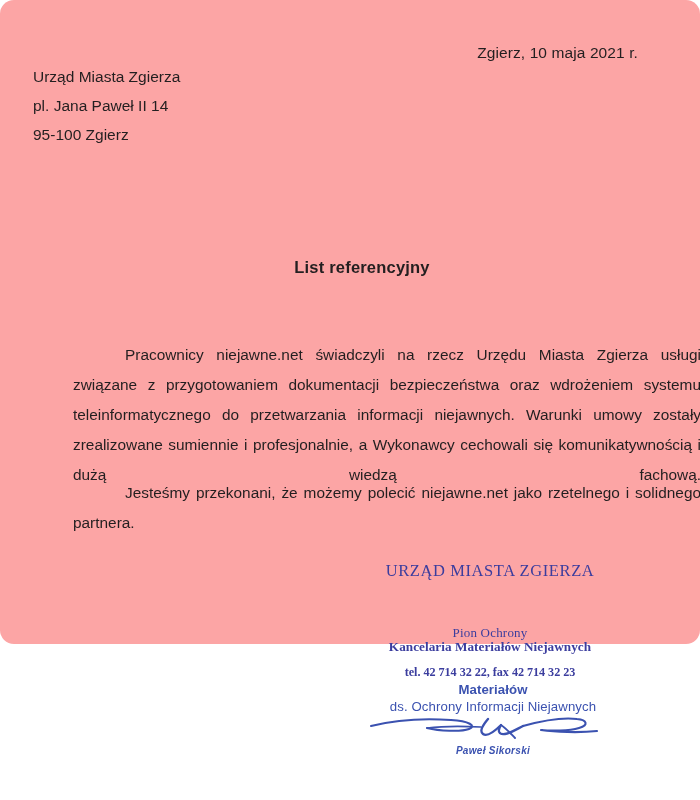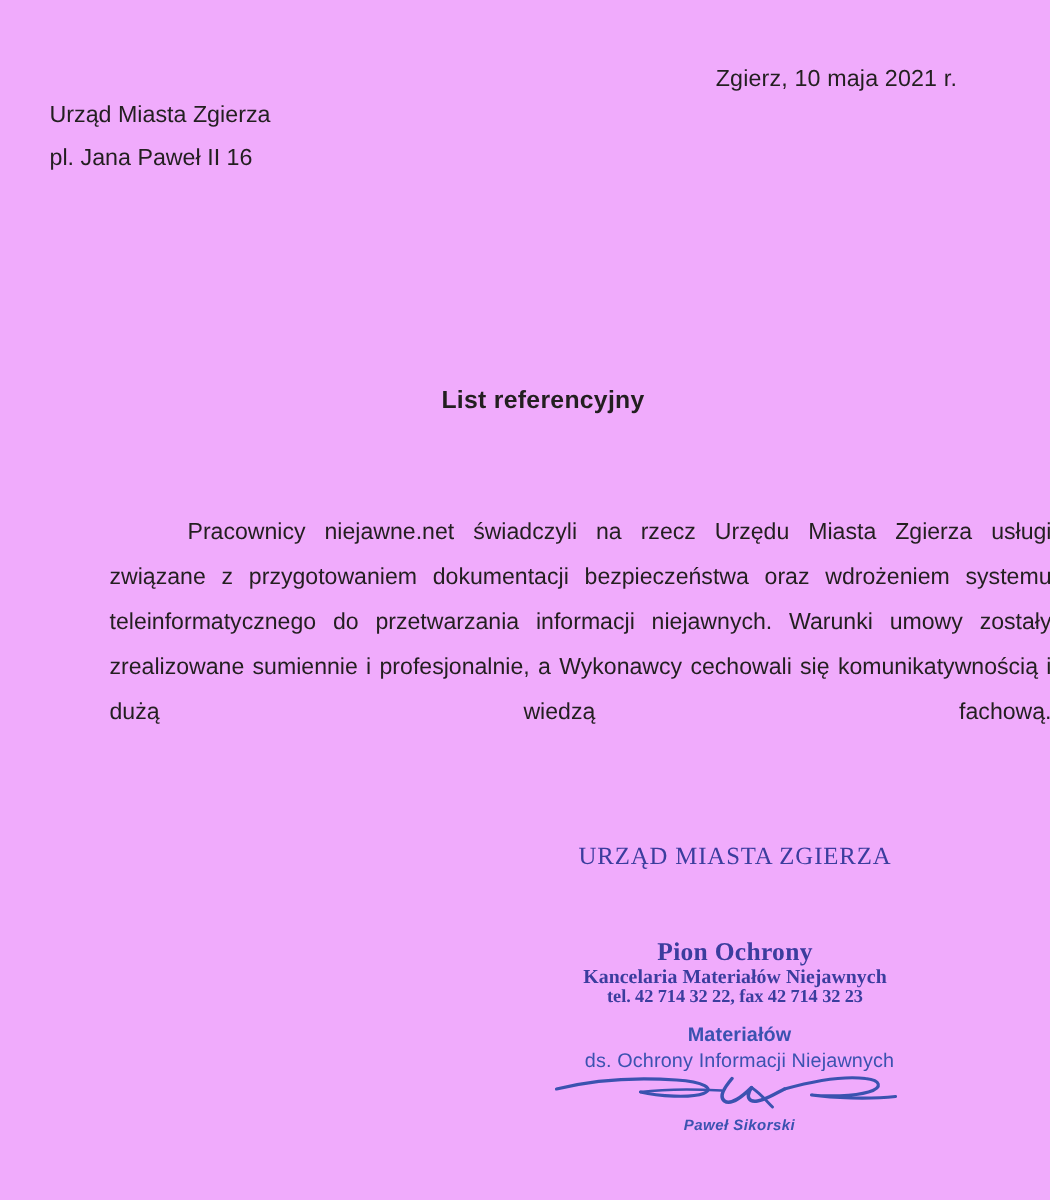"Zgierz, 10 maja 2021 r." .page { background: #f0abfc -> #fca5a5; border-radius: none -> 14px; height: 800px -> 644px }
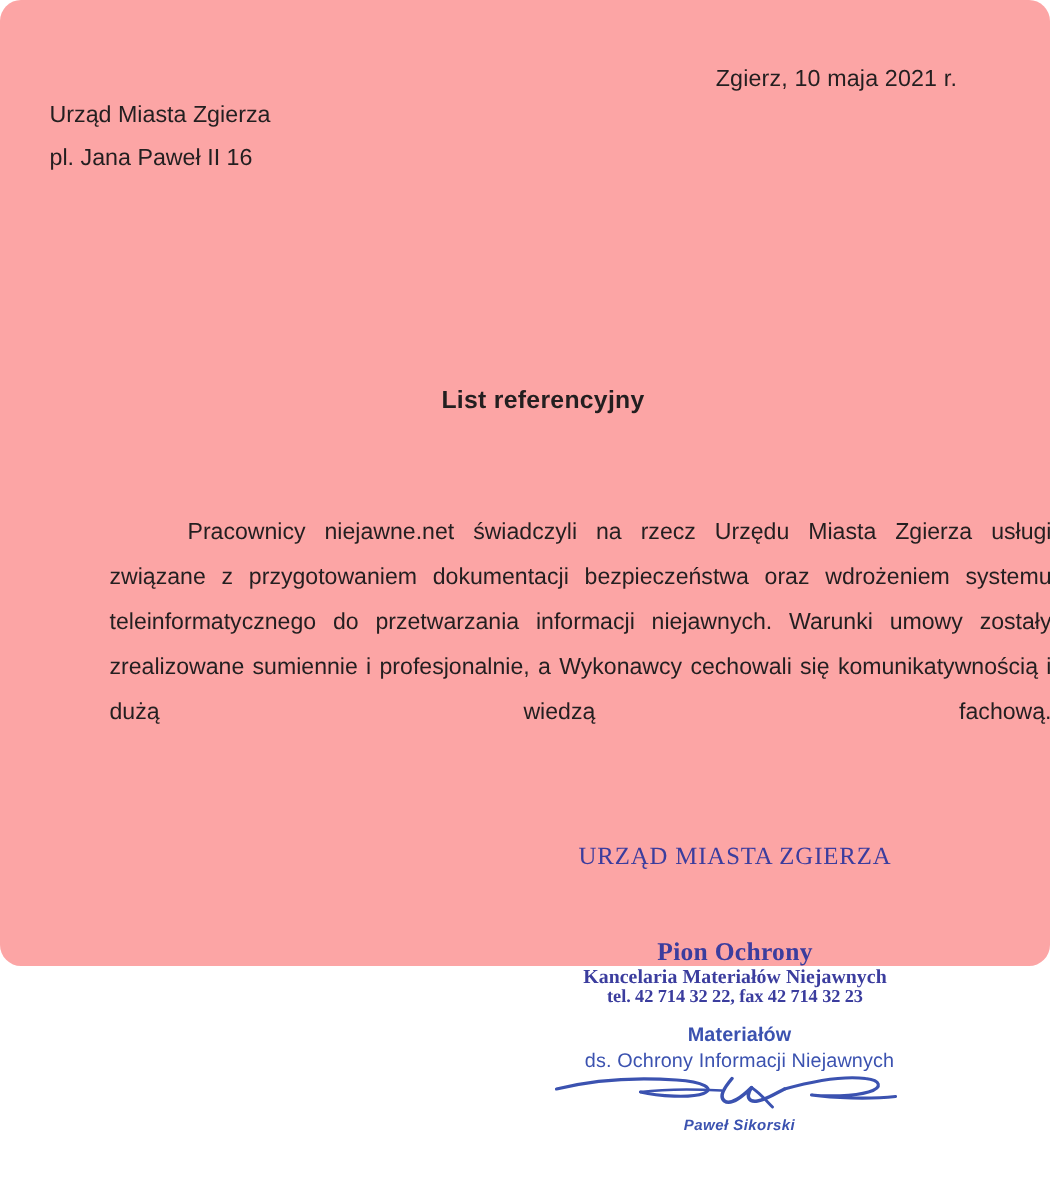"pl. Jana Paweł II 16" div { text: 16 -> 14 }
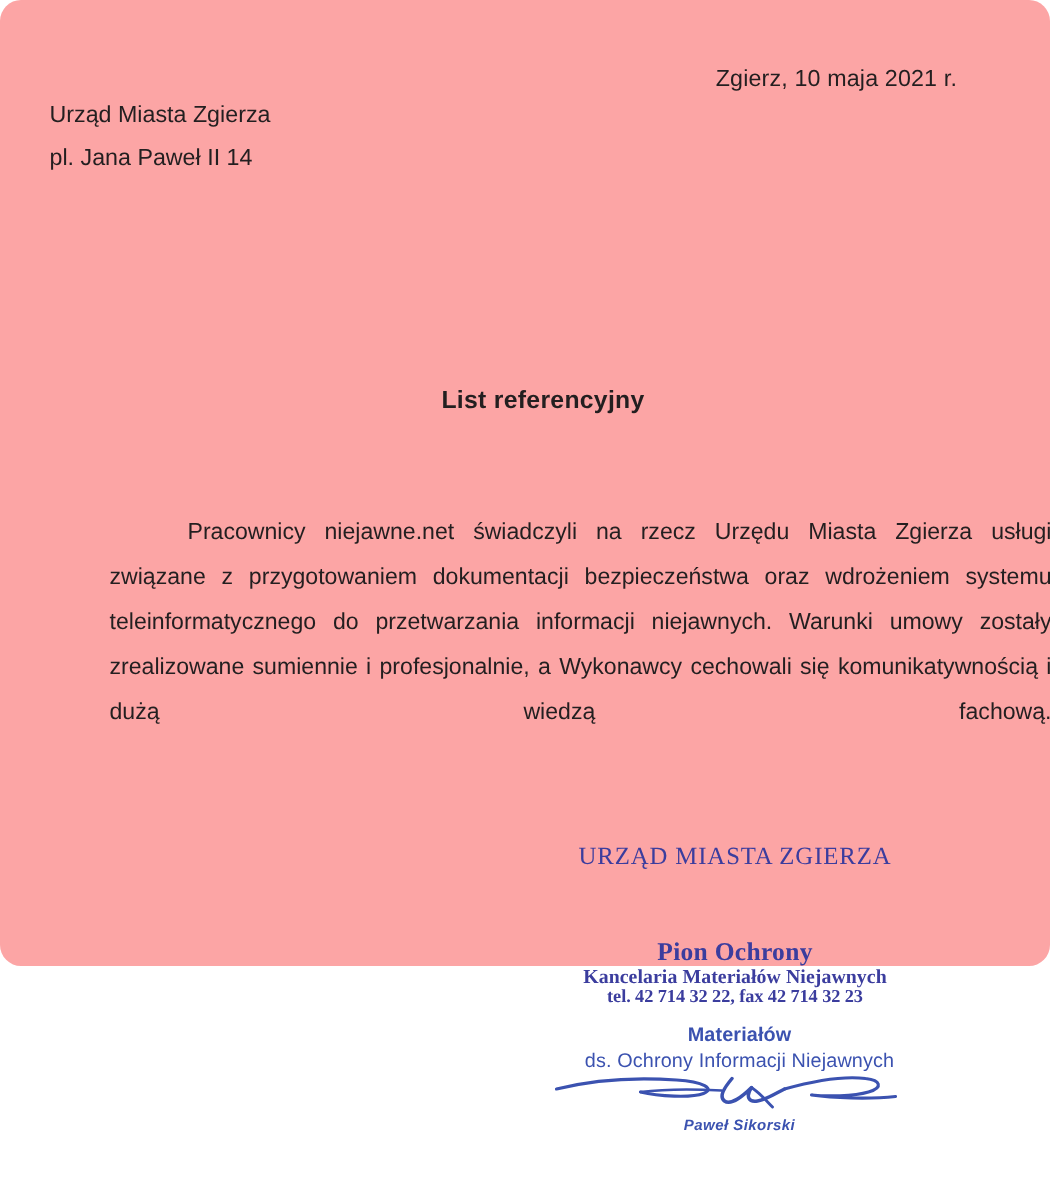"95-100 Zgierz" div { html: none -> <div>95-100 Zgierz</div> }
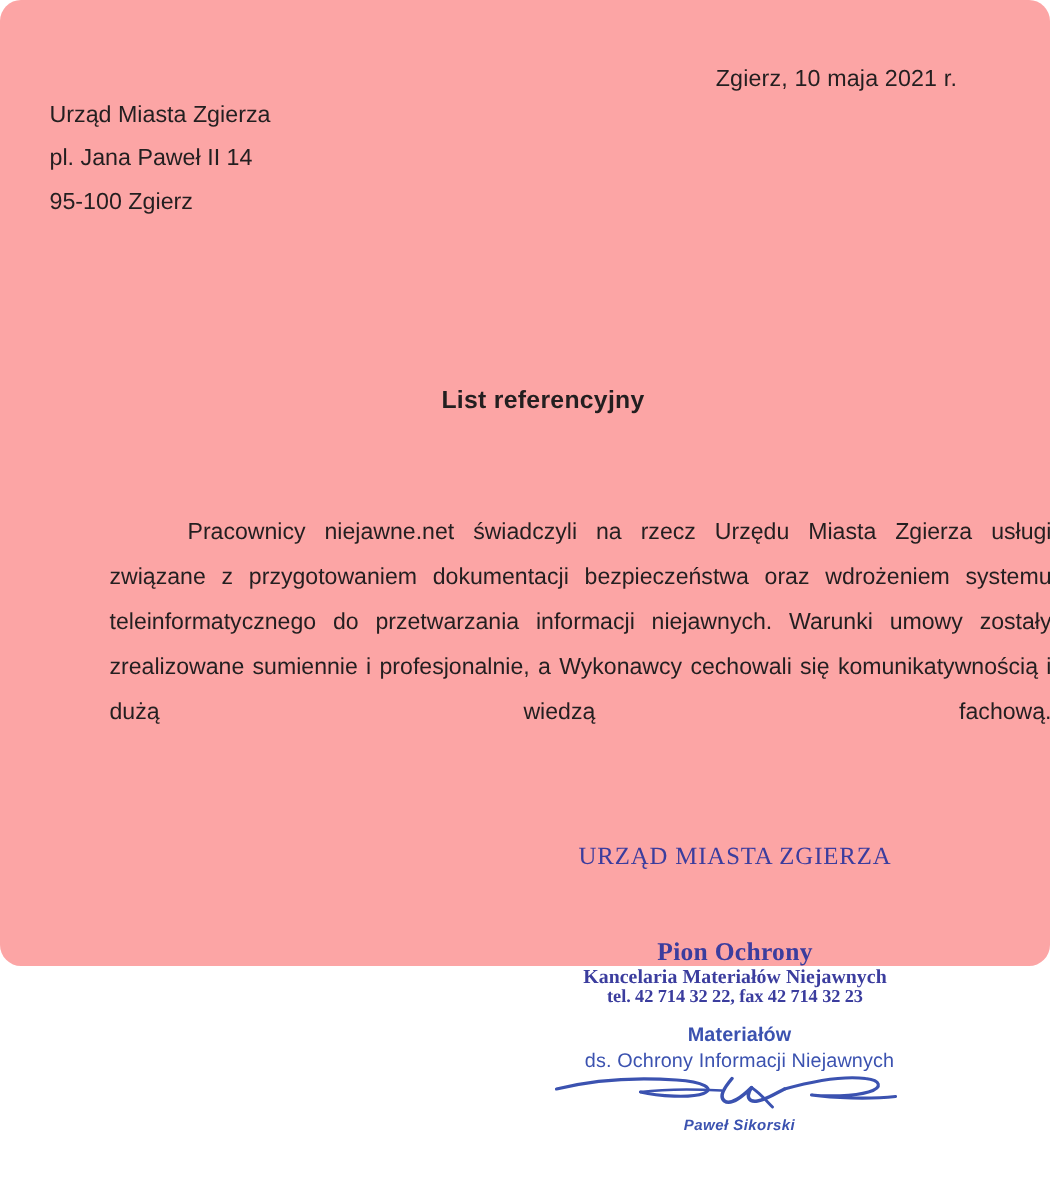"Jesteśmy przekonani, że możemy polecić" div.body-text { html: none -> <div> <p>Jesteśmy przekonani, że możemy polecić niejawne.net jako rzetelnego i solidnego partnera.</p> </div> }
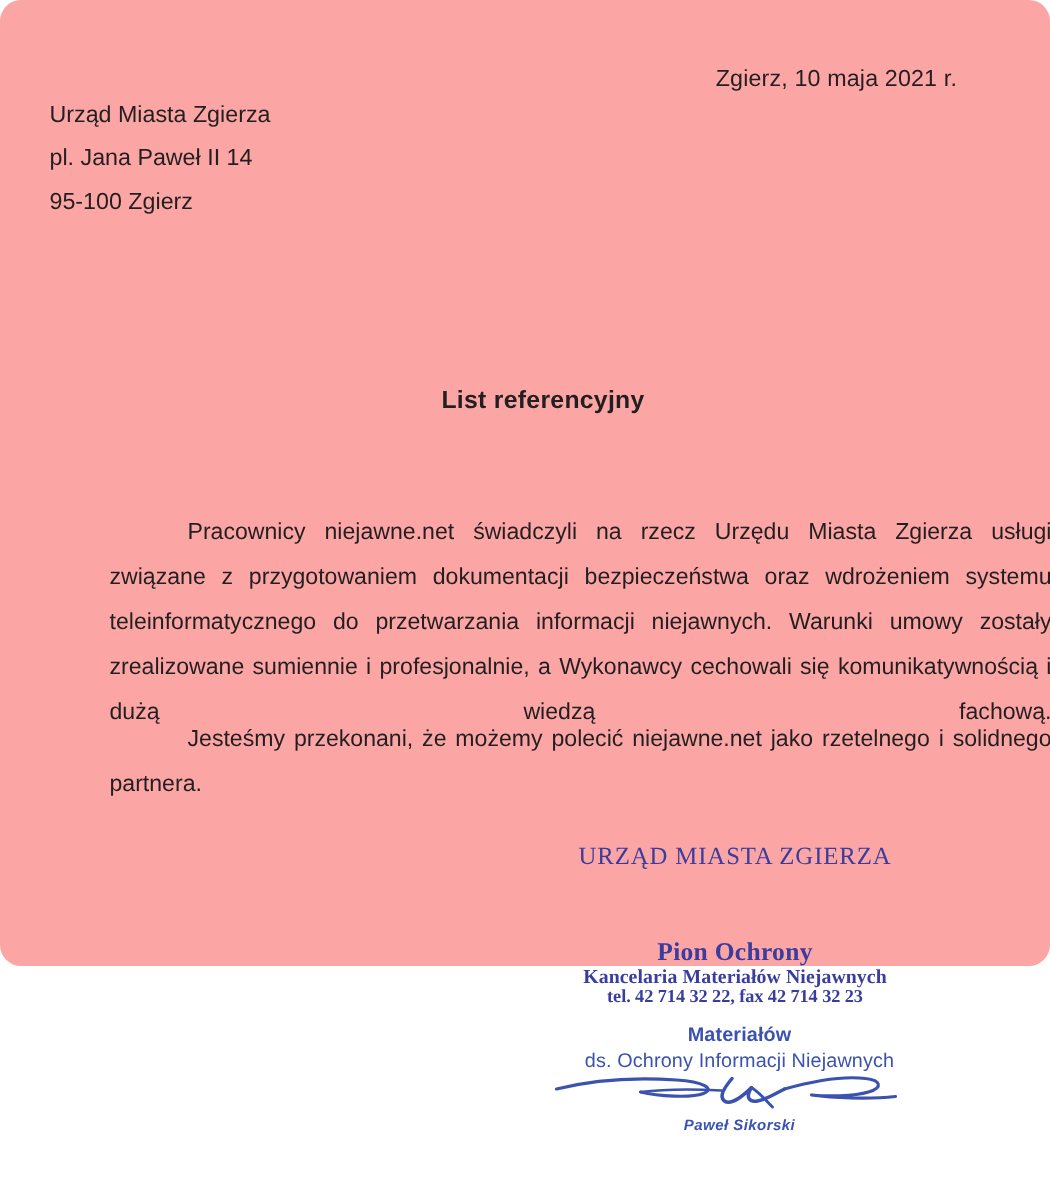"Pion Ochrony" .stamp-line-2 { font-size: 17px -> 13px; font-weight: bold -> normal }
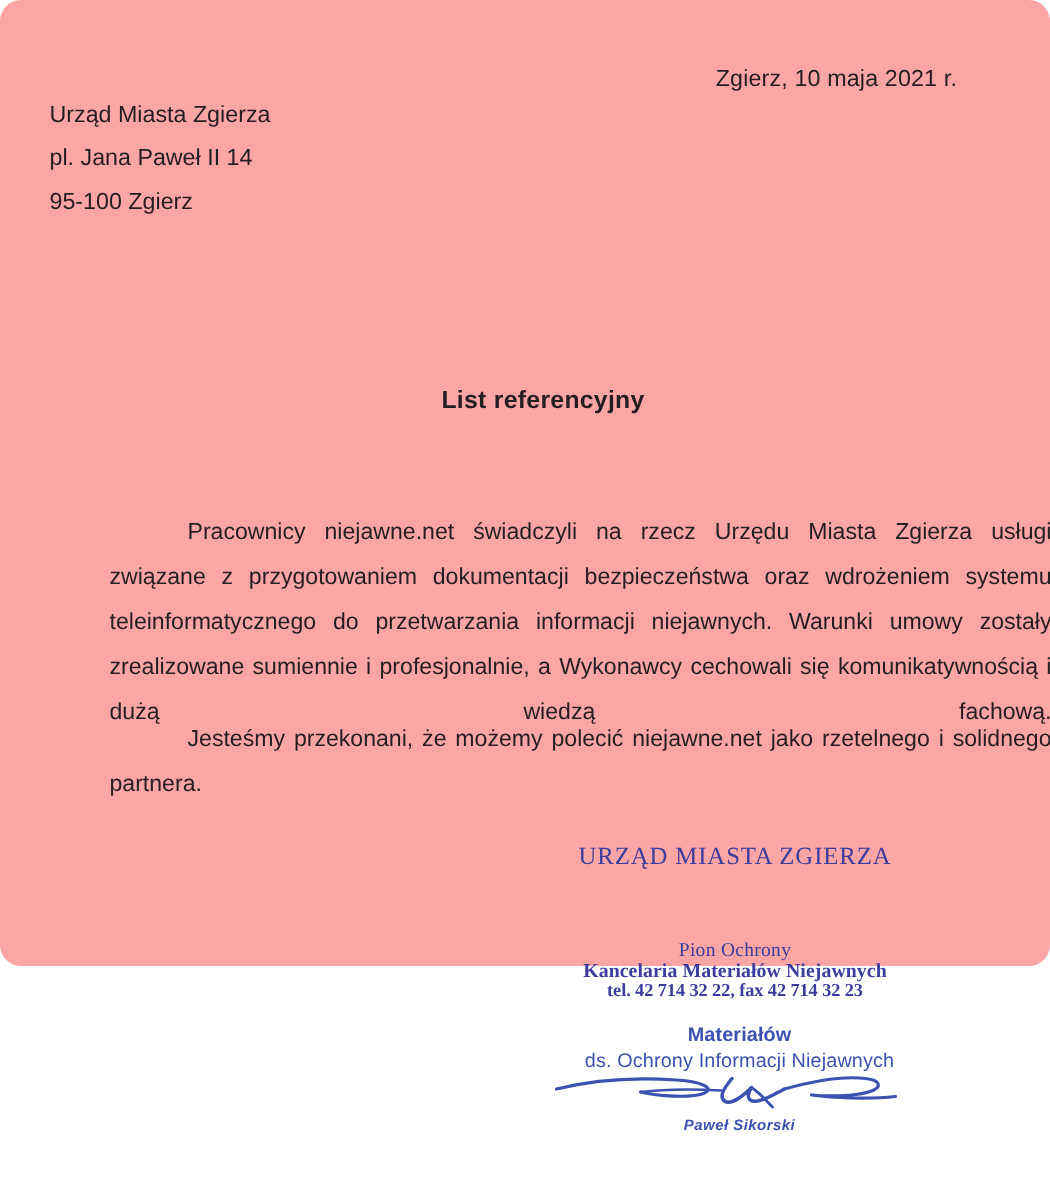"Kancelaria Materiałów Niejawnych" .stamp-line-3 { margin-bottom: 1px -> 13px }
